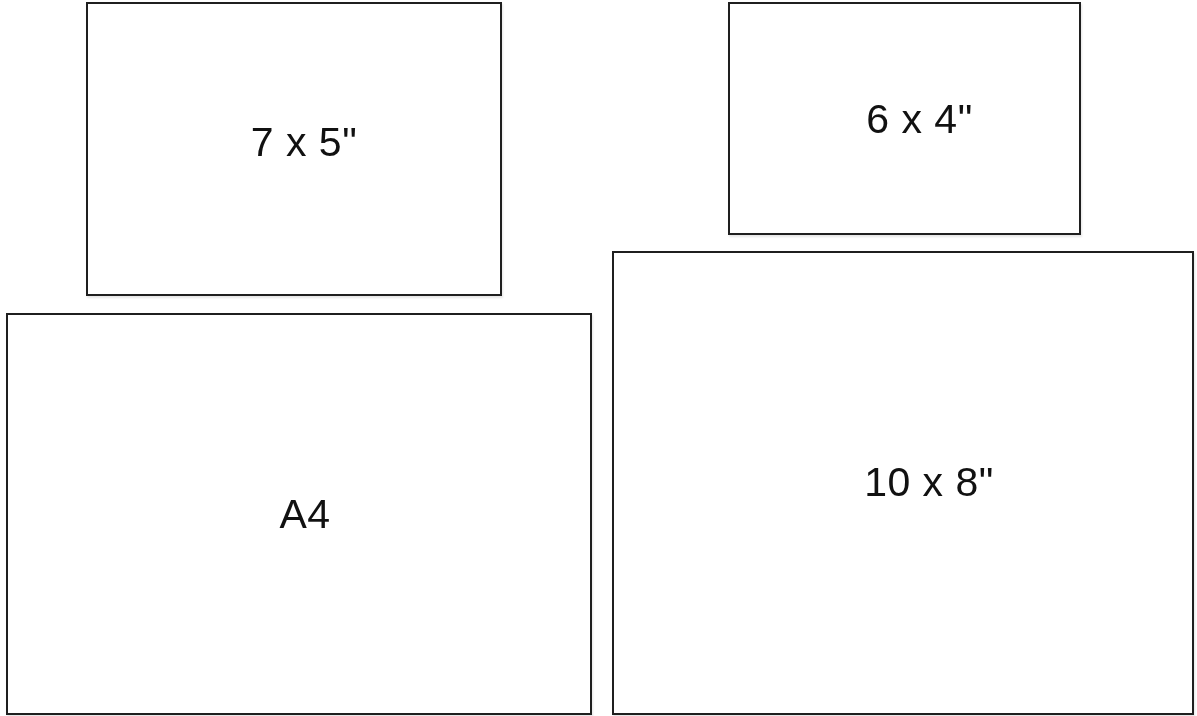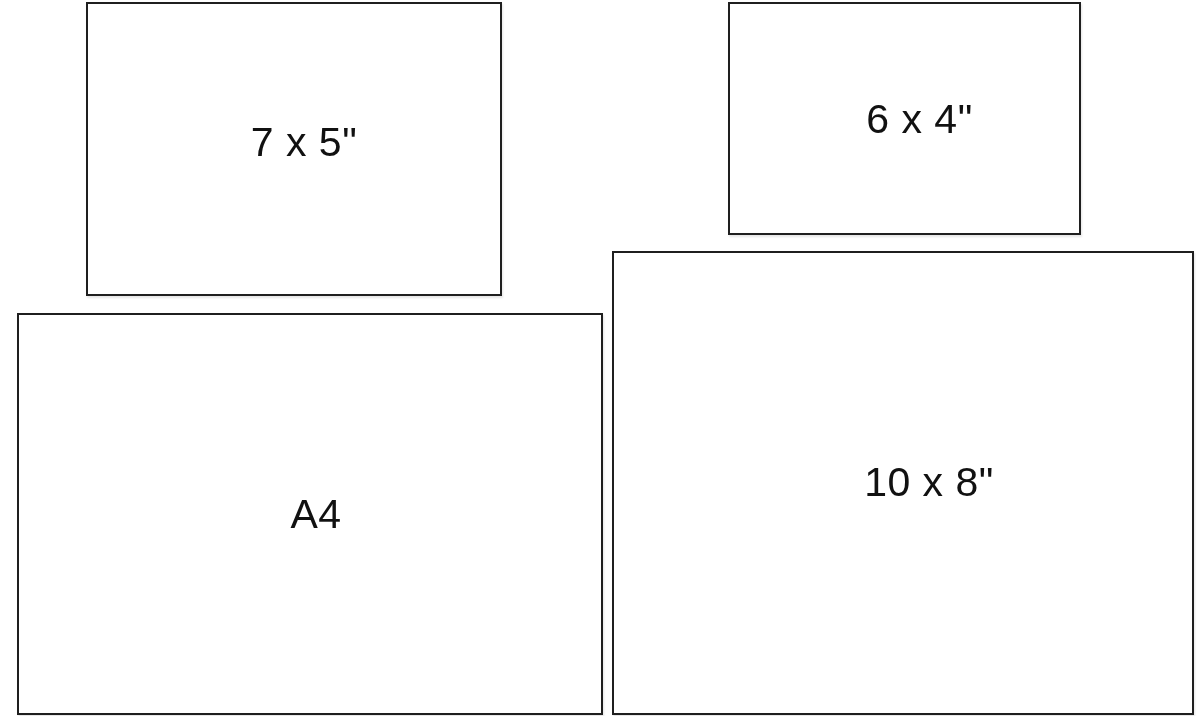"A4" .r-a4 { left: 17px -> 6px }
